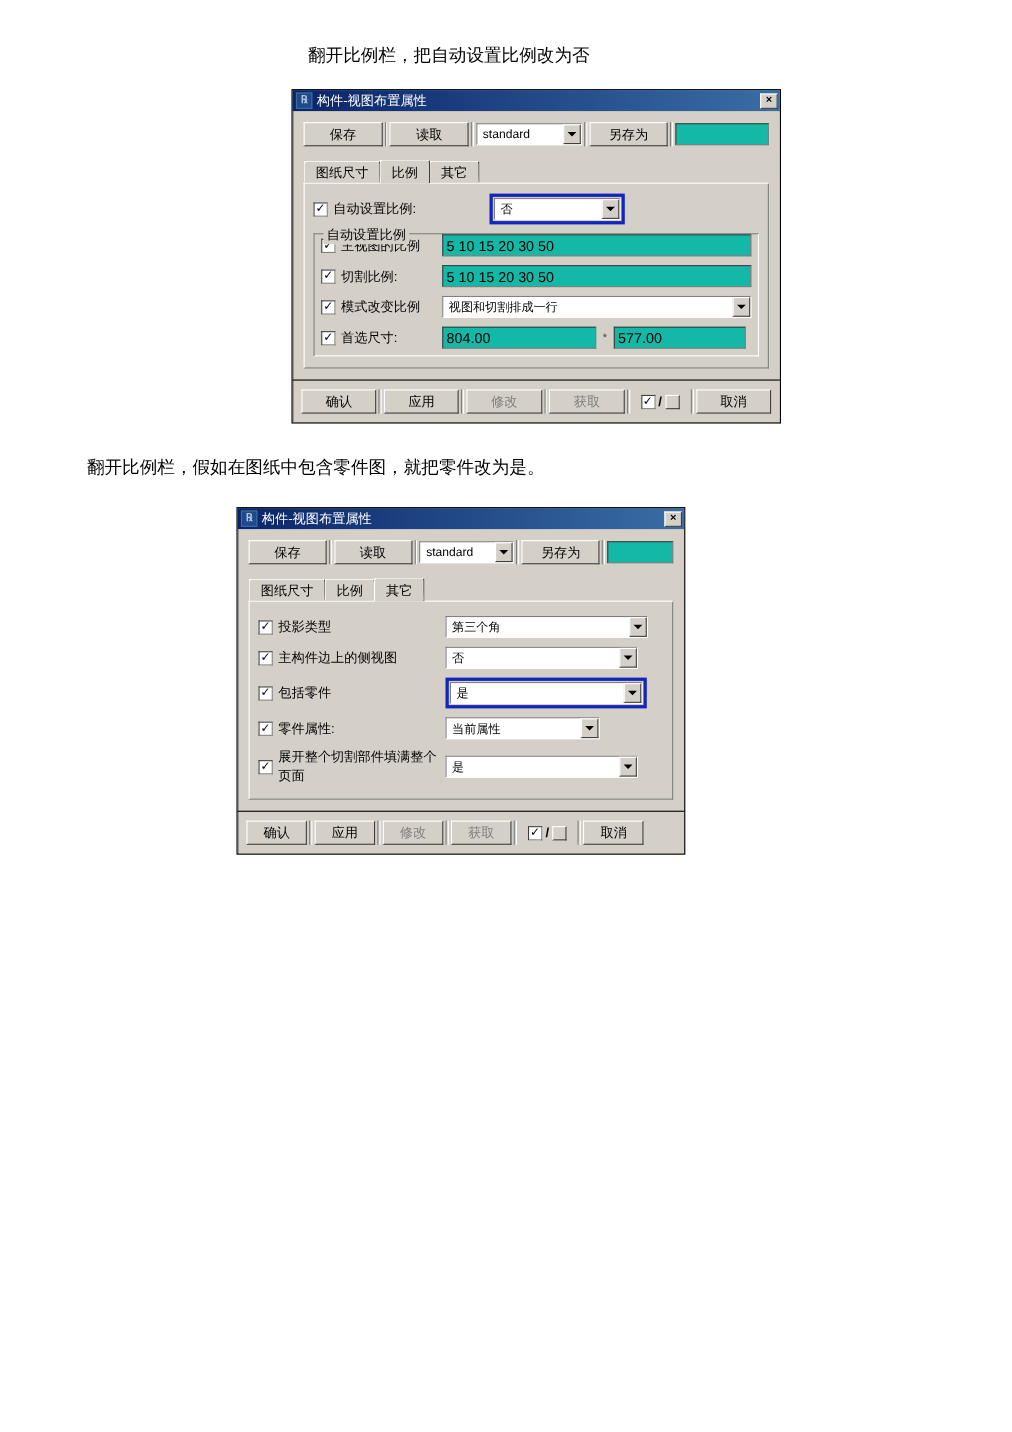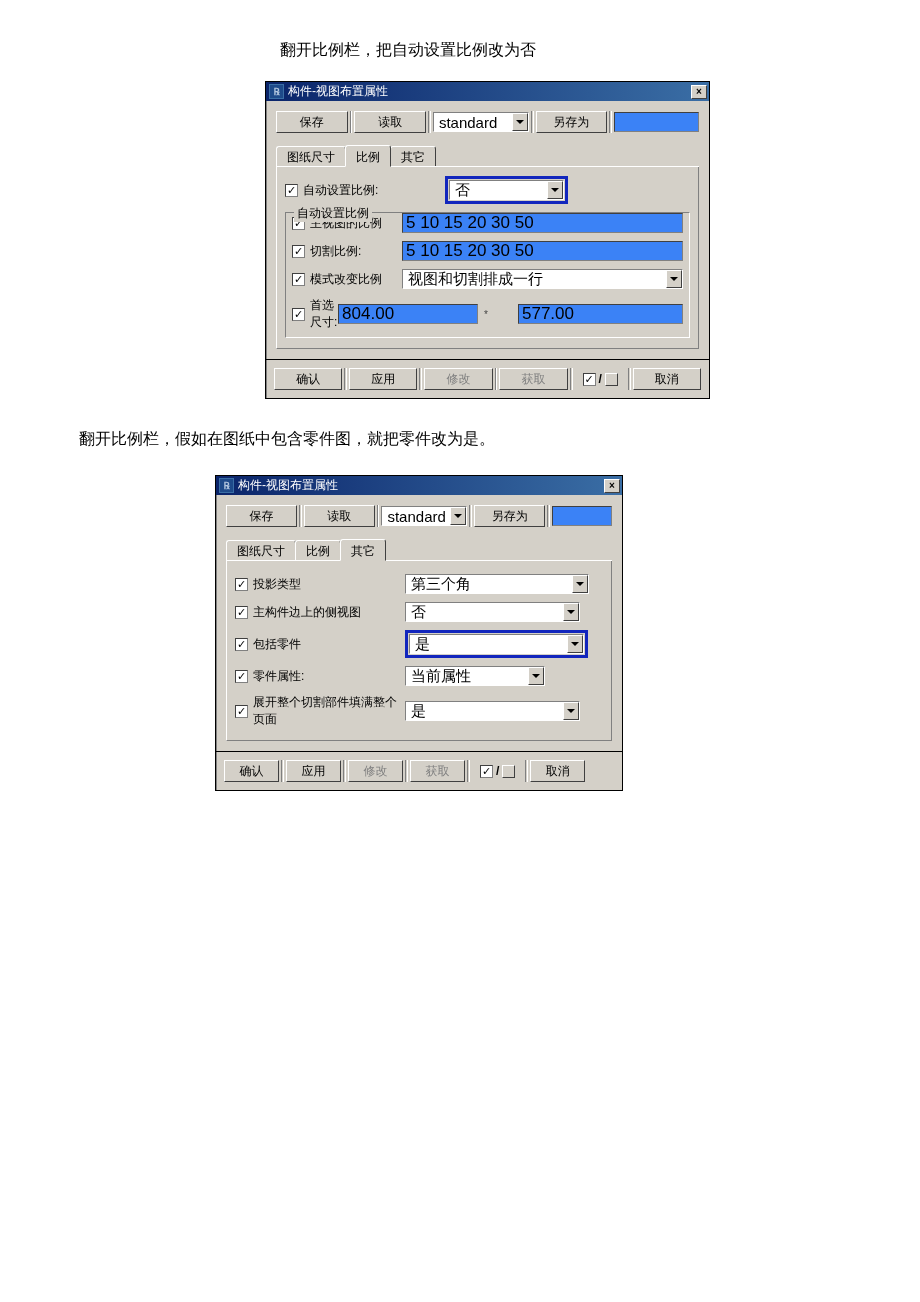"standard" .combo-text { font-size: 15px -> 11px }
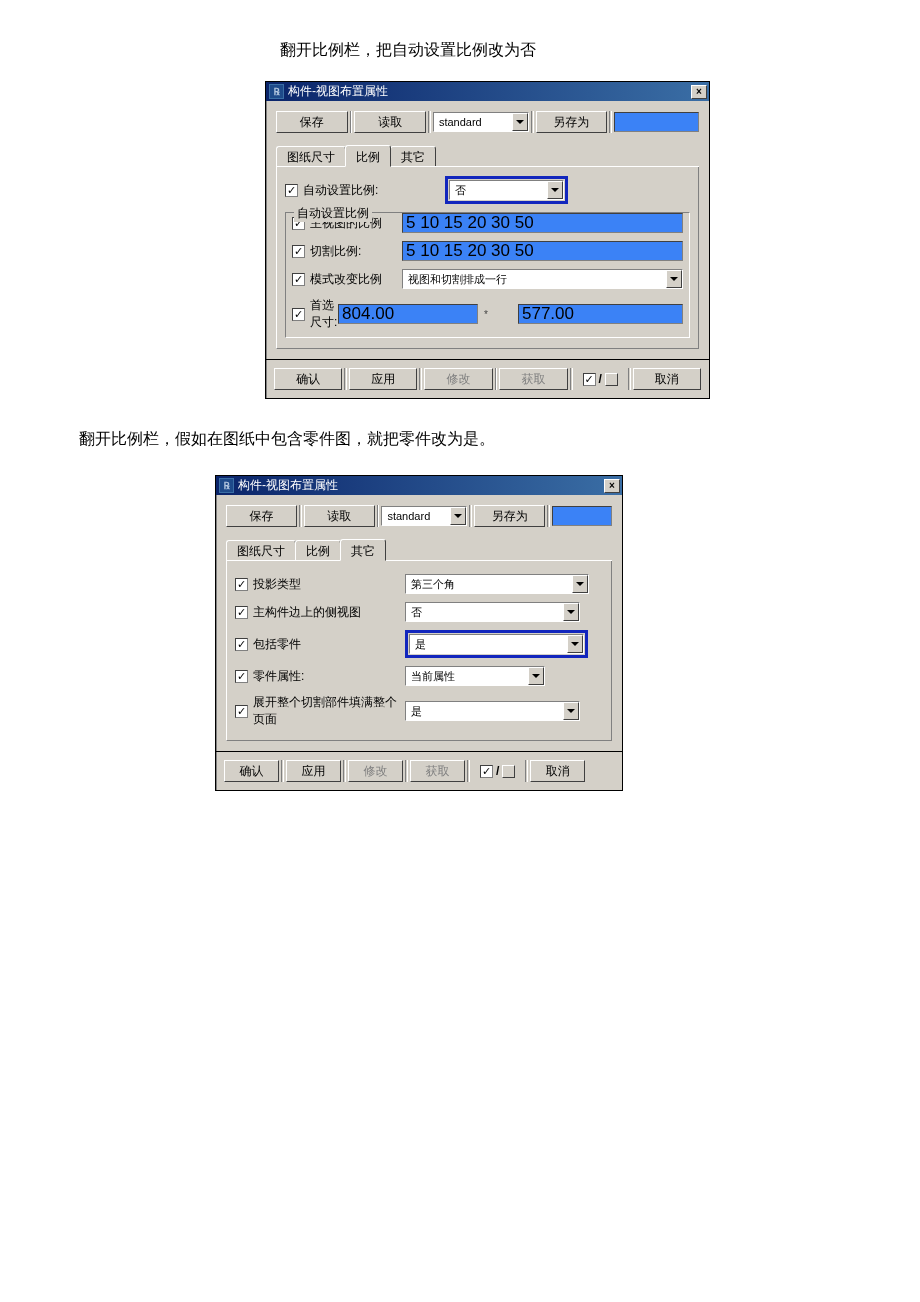"5 10 15 20 30" .text-input { background: #3b82f6 -> #14b8a6; font-size: 17px -> 13px }
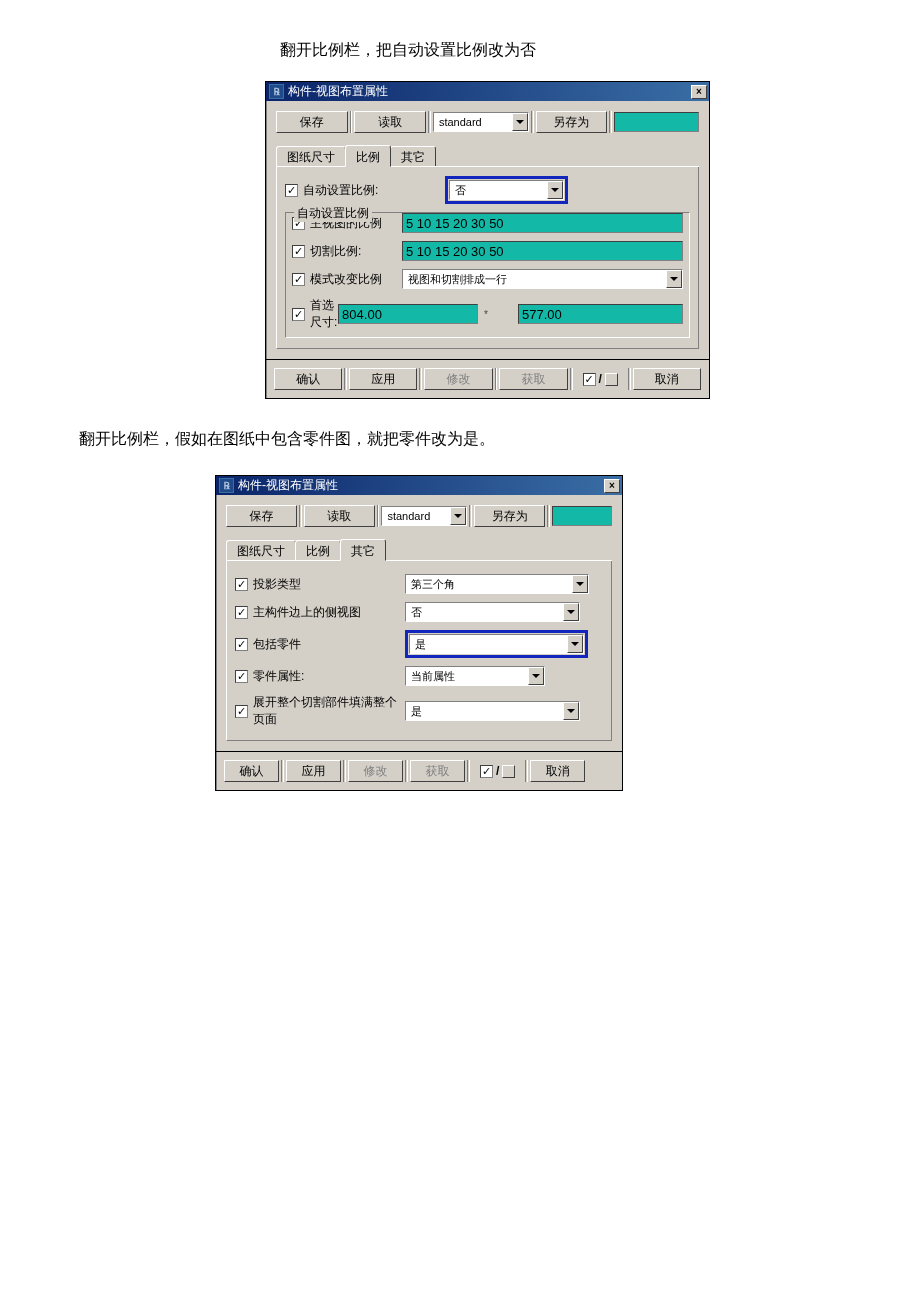"577.00" input.text-input { margin-left: 24px -> none; width: 165px -> 120px }
